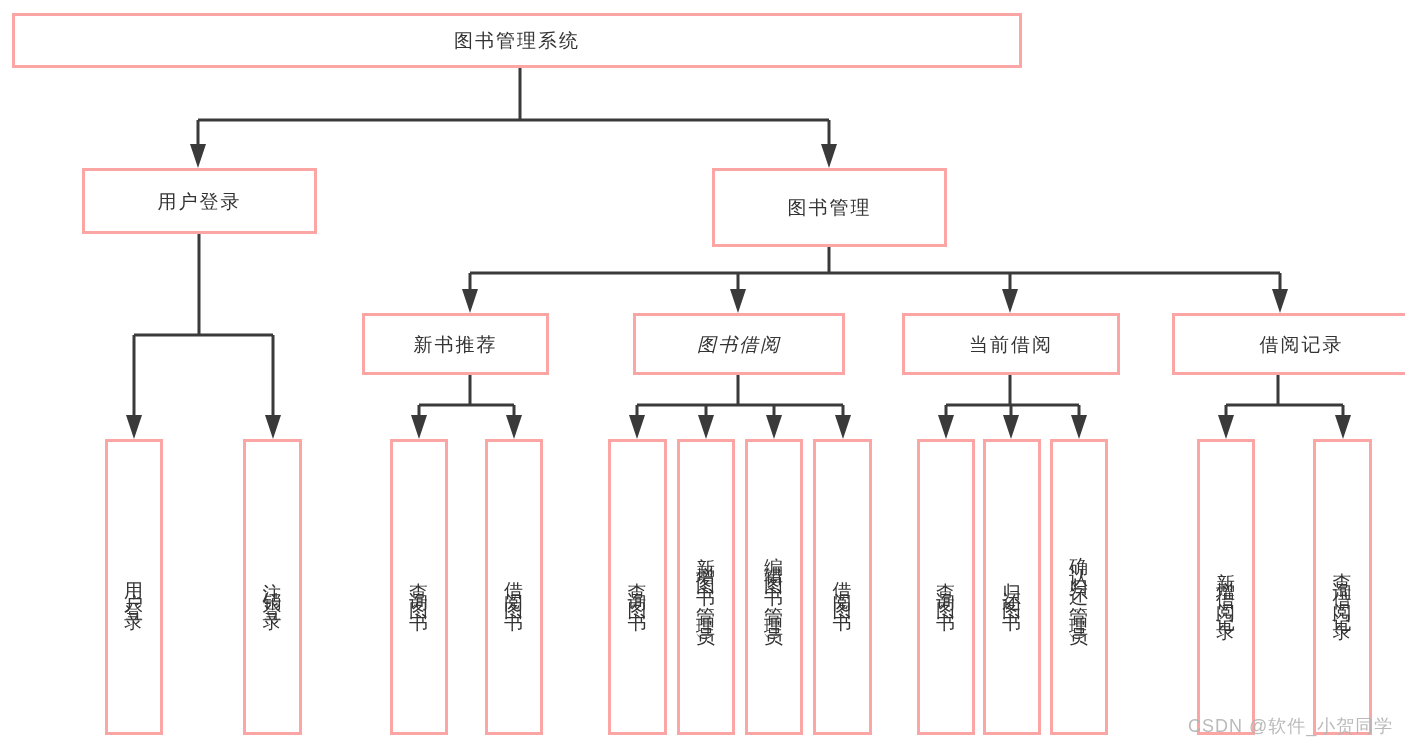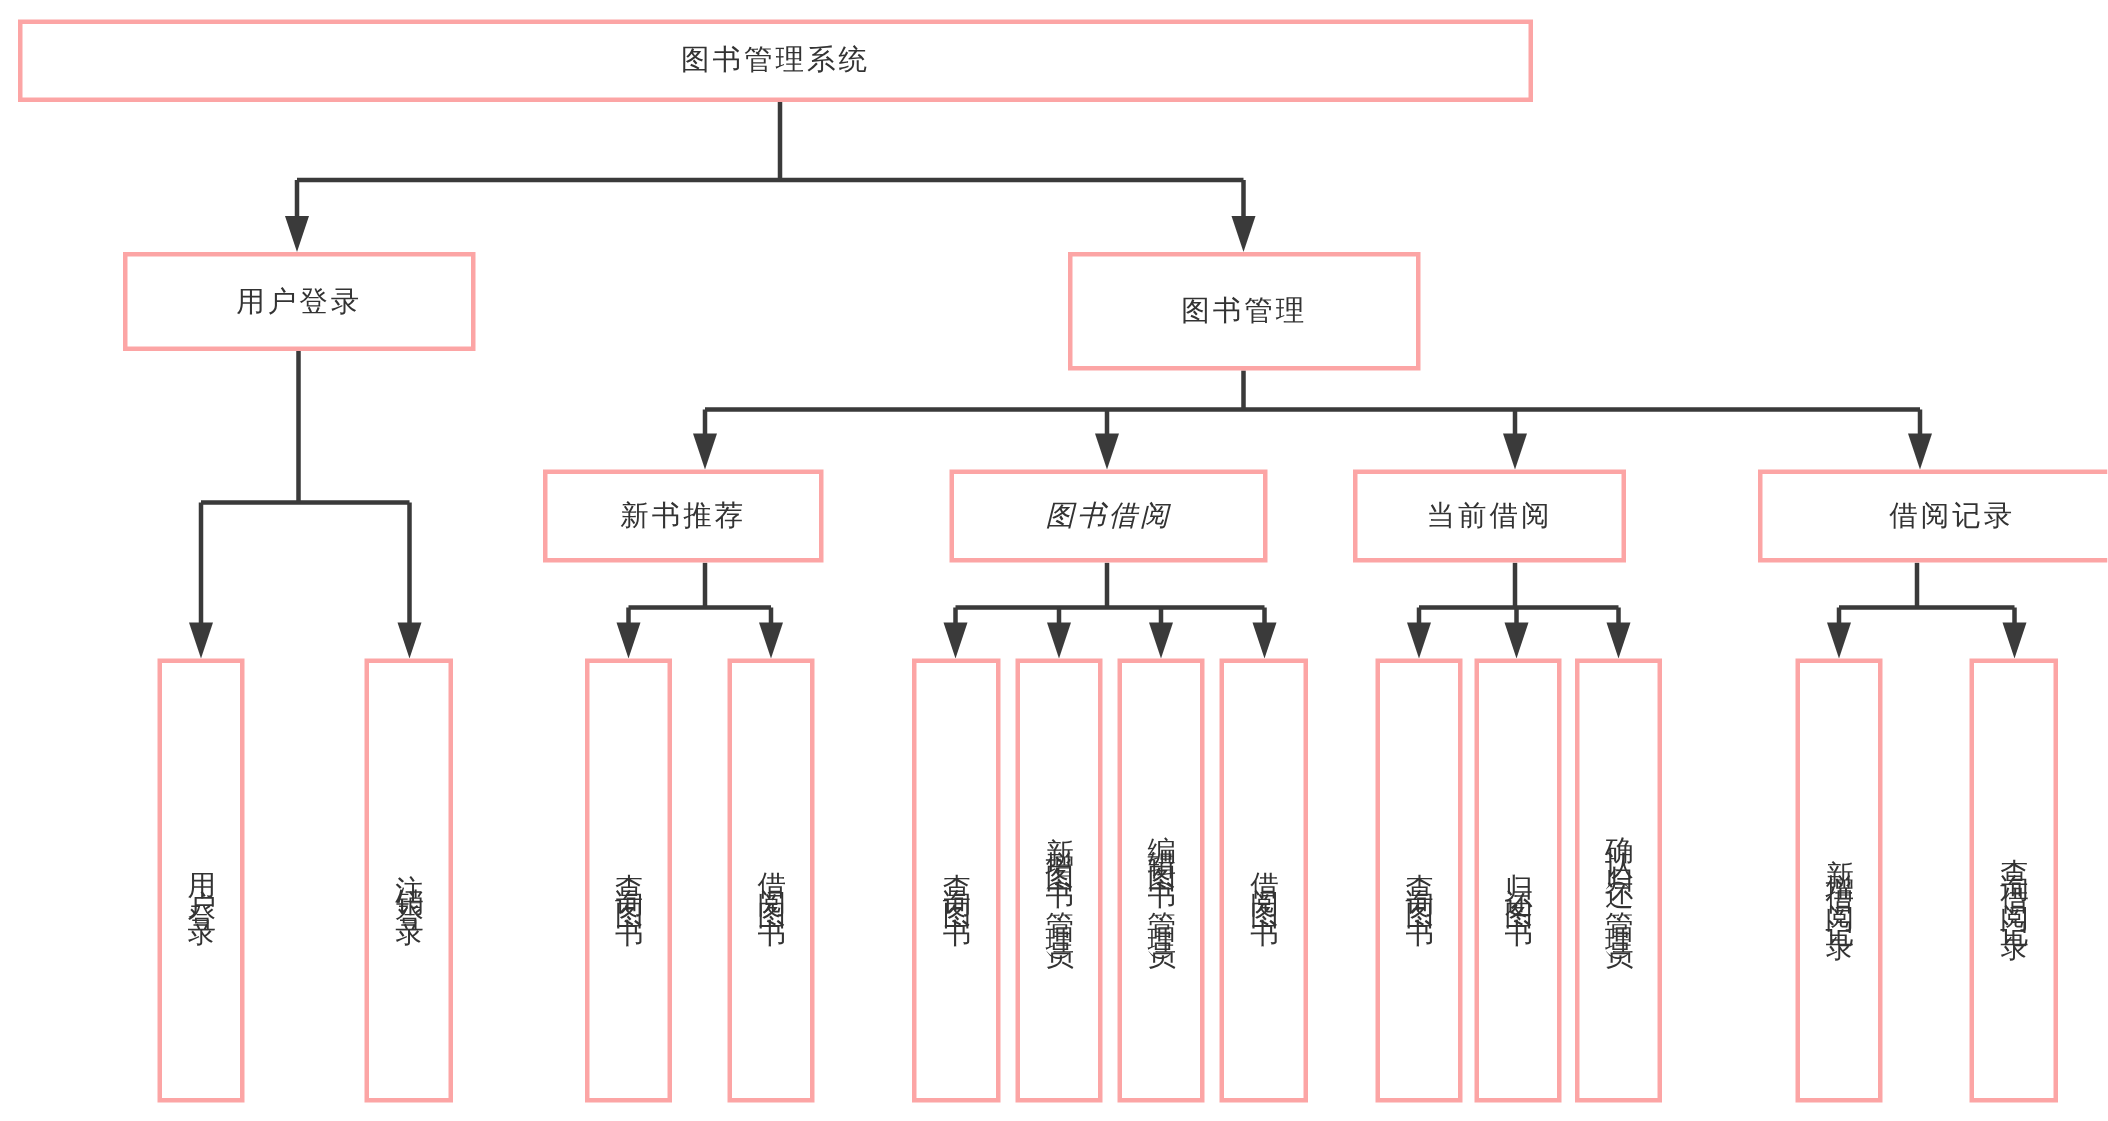"当前借阅" div.node { width: 182px -> 218px }
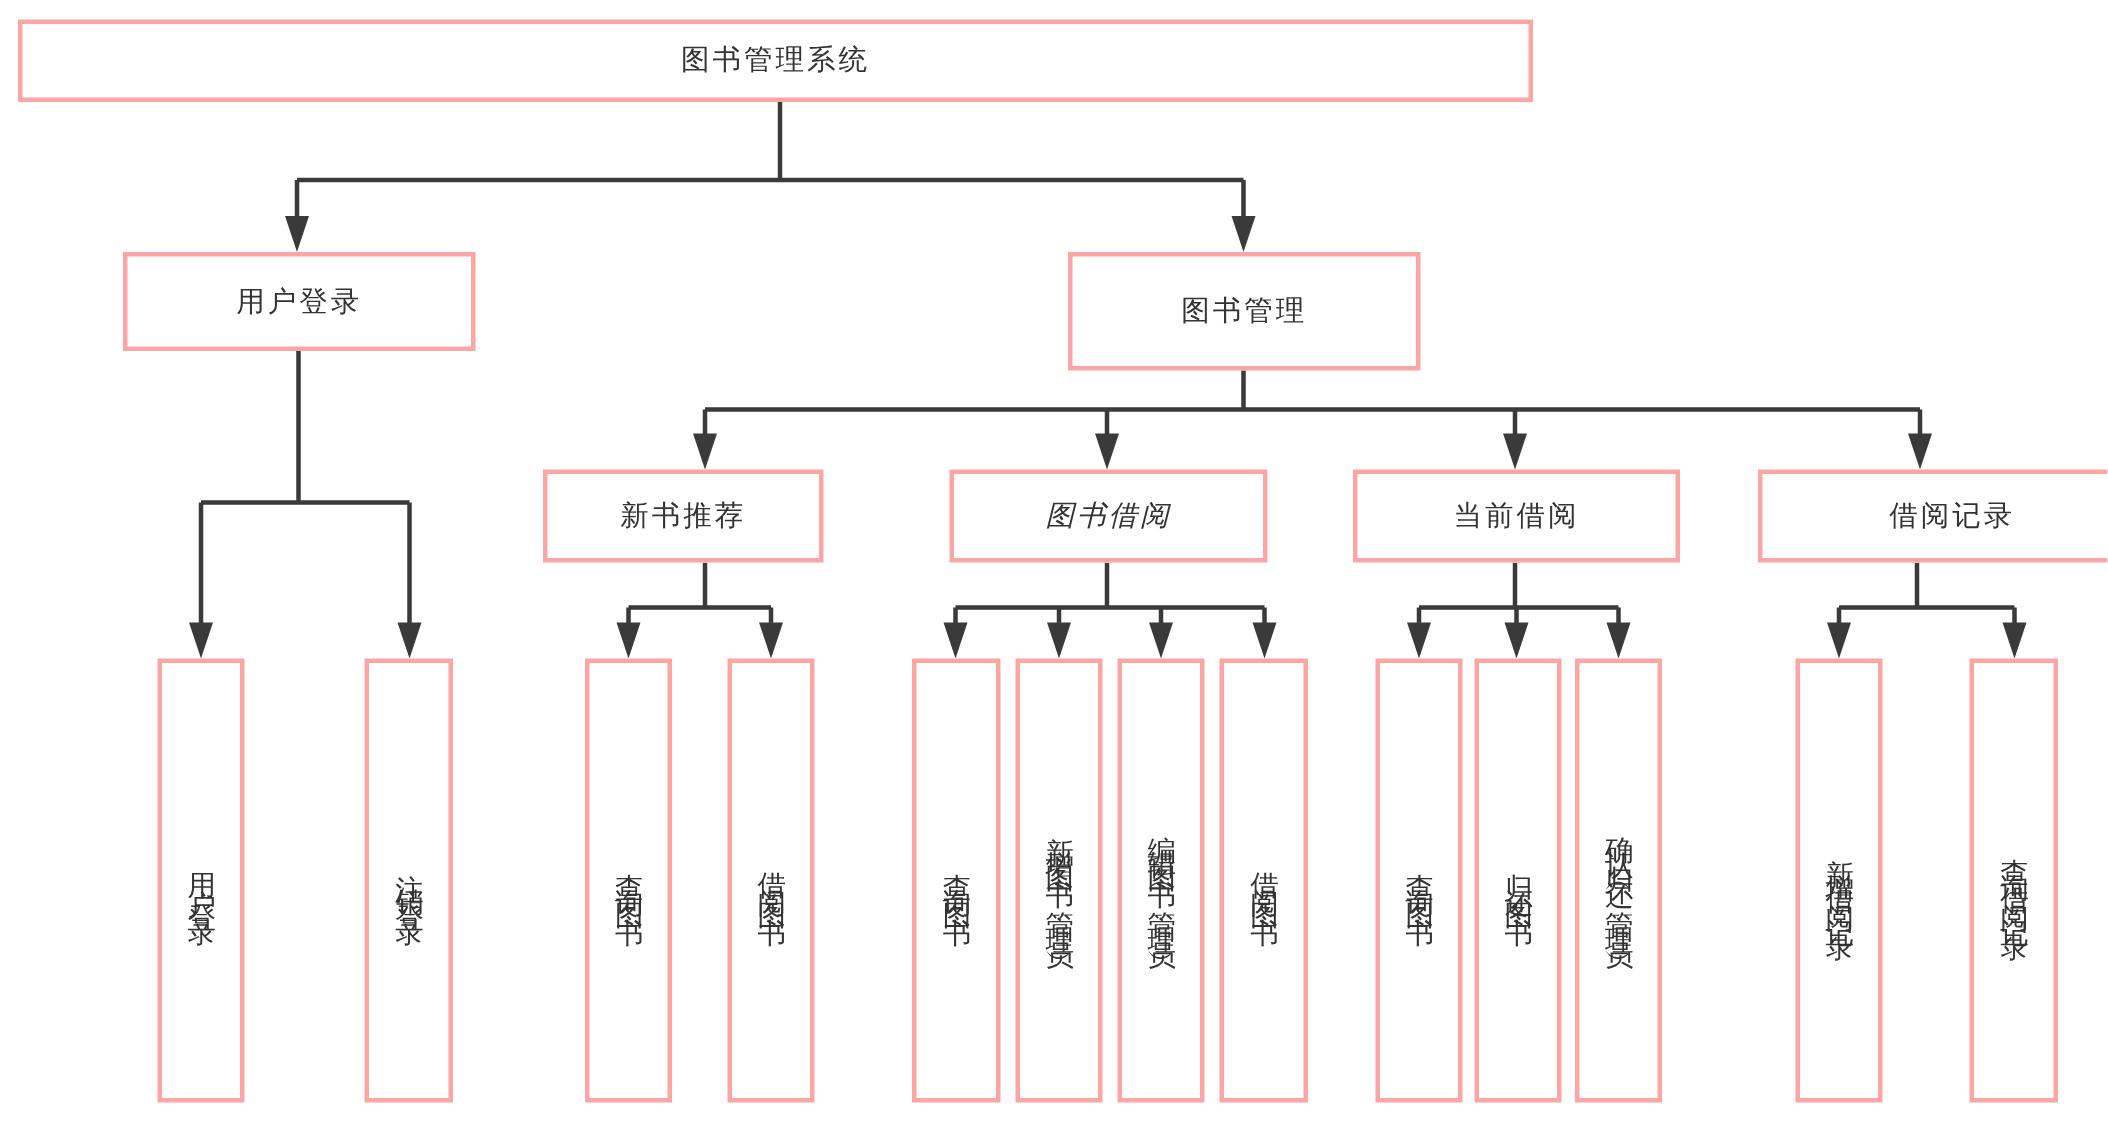"CSDN @软件_小贺同学" div.watermark { html: none -> <div>CSDN @软件_小贺同学</div> }
